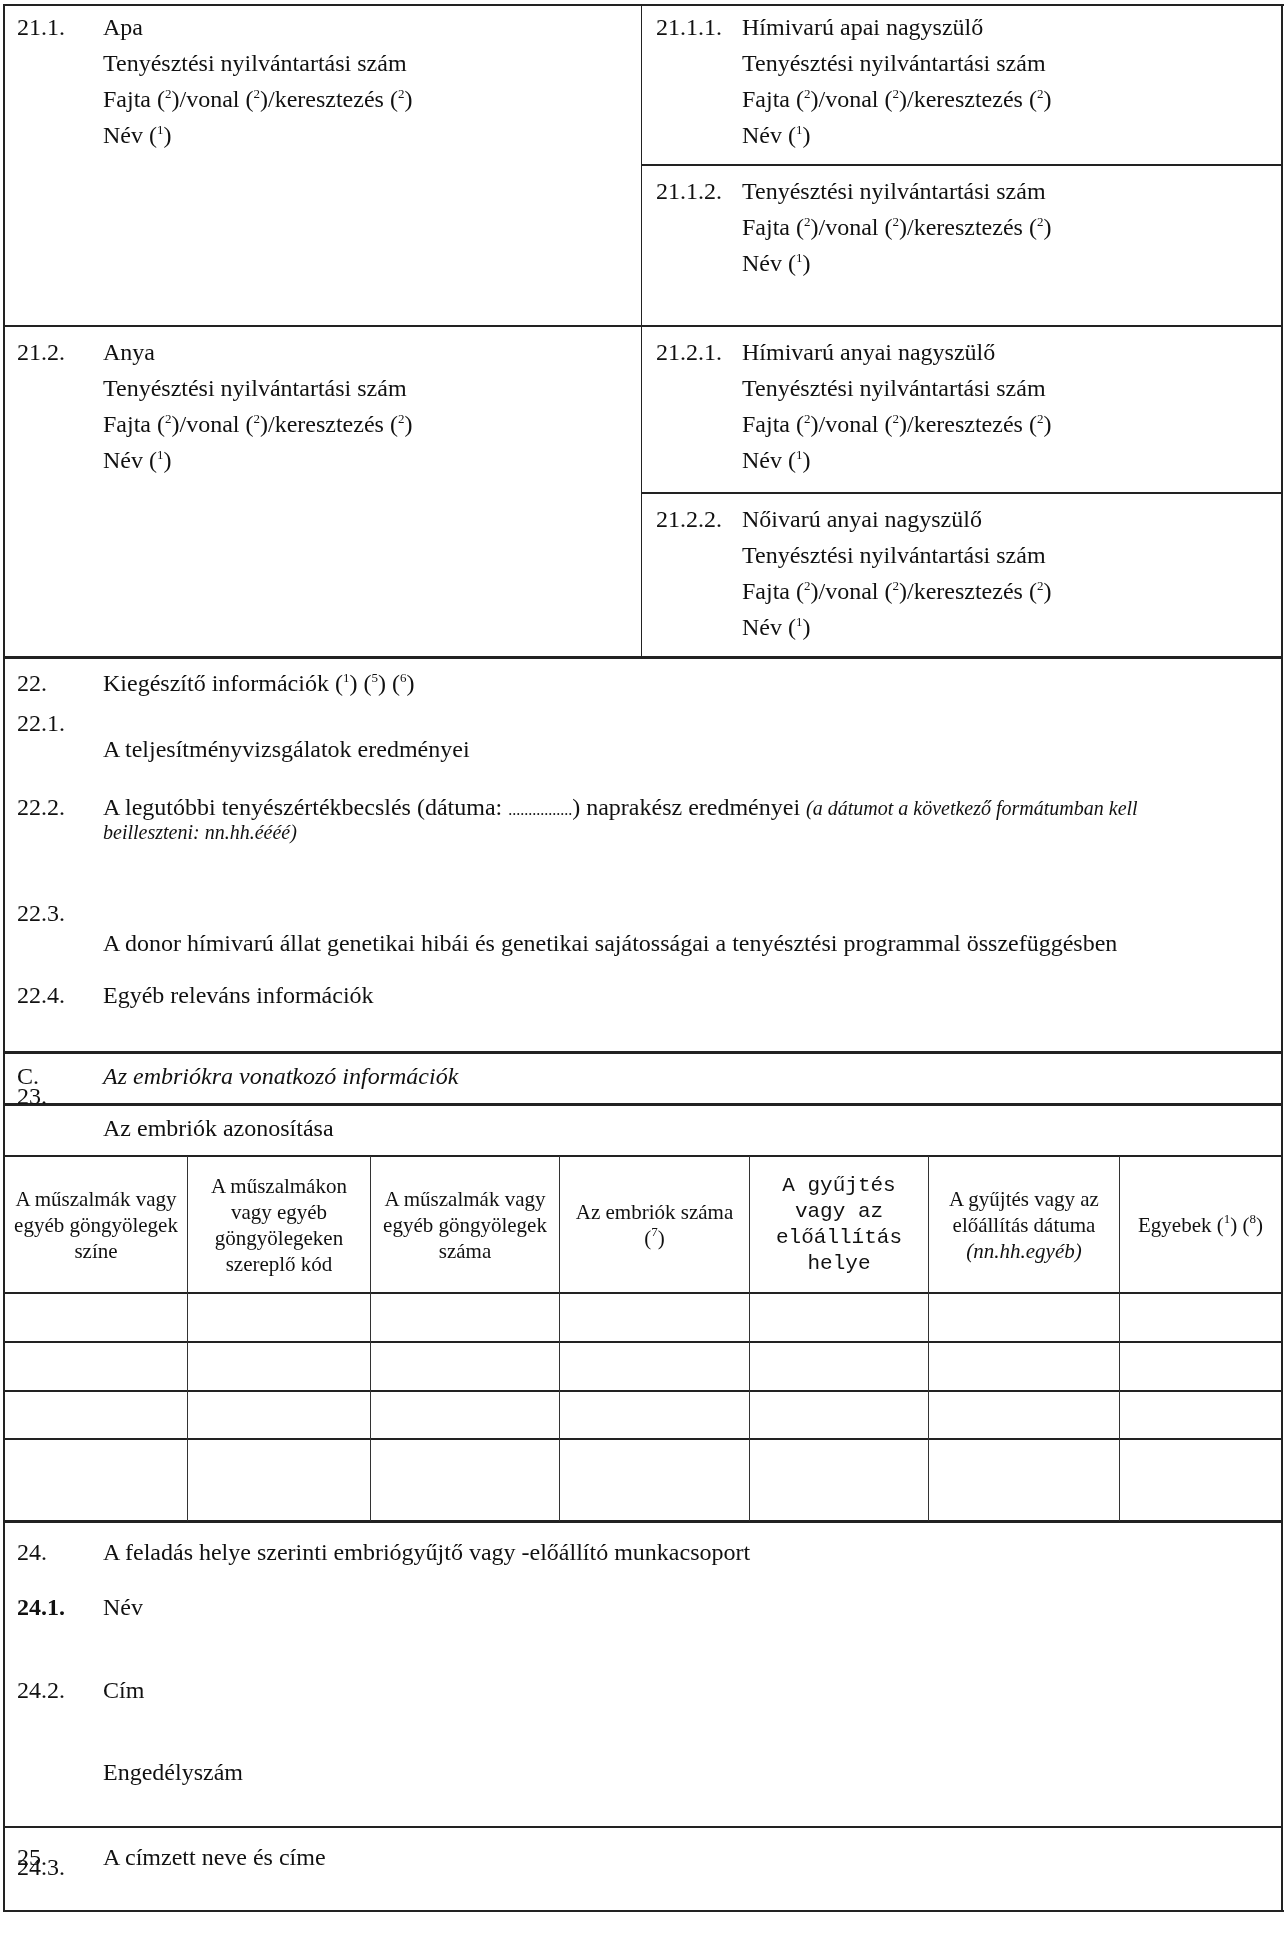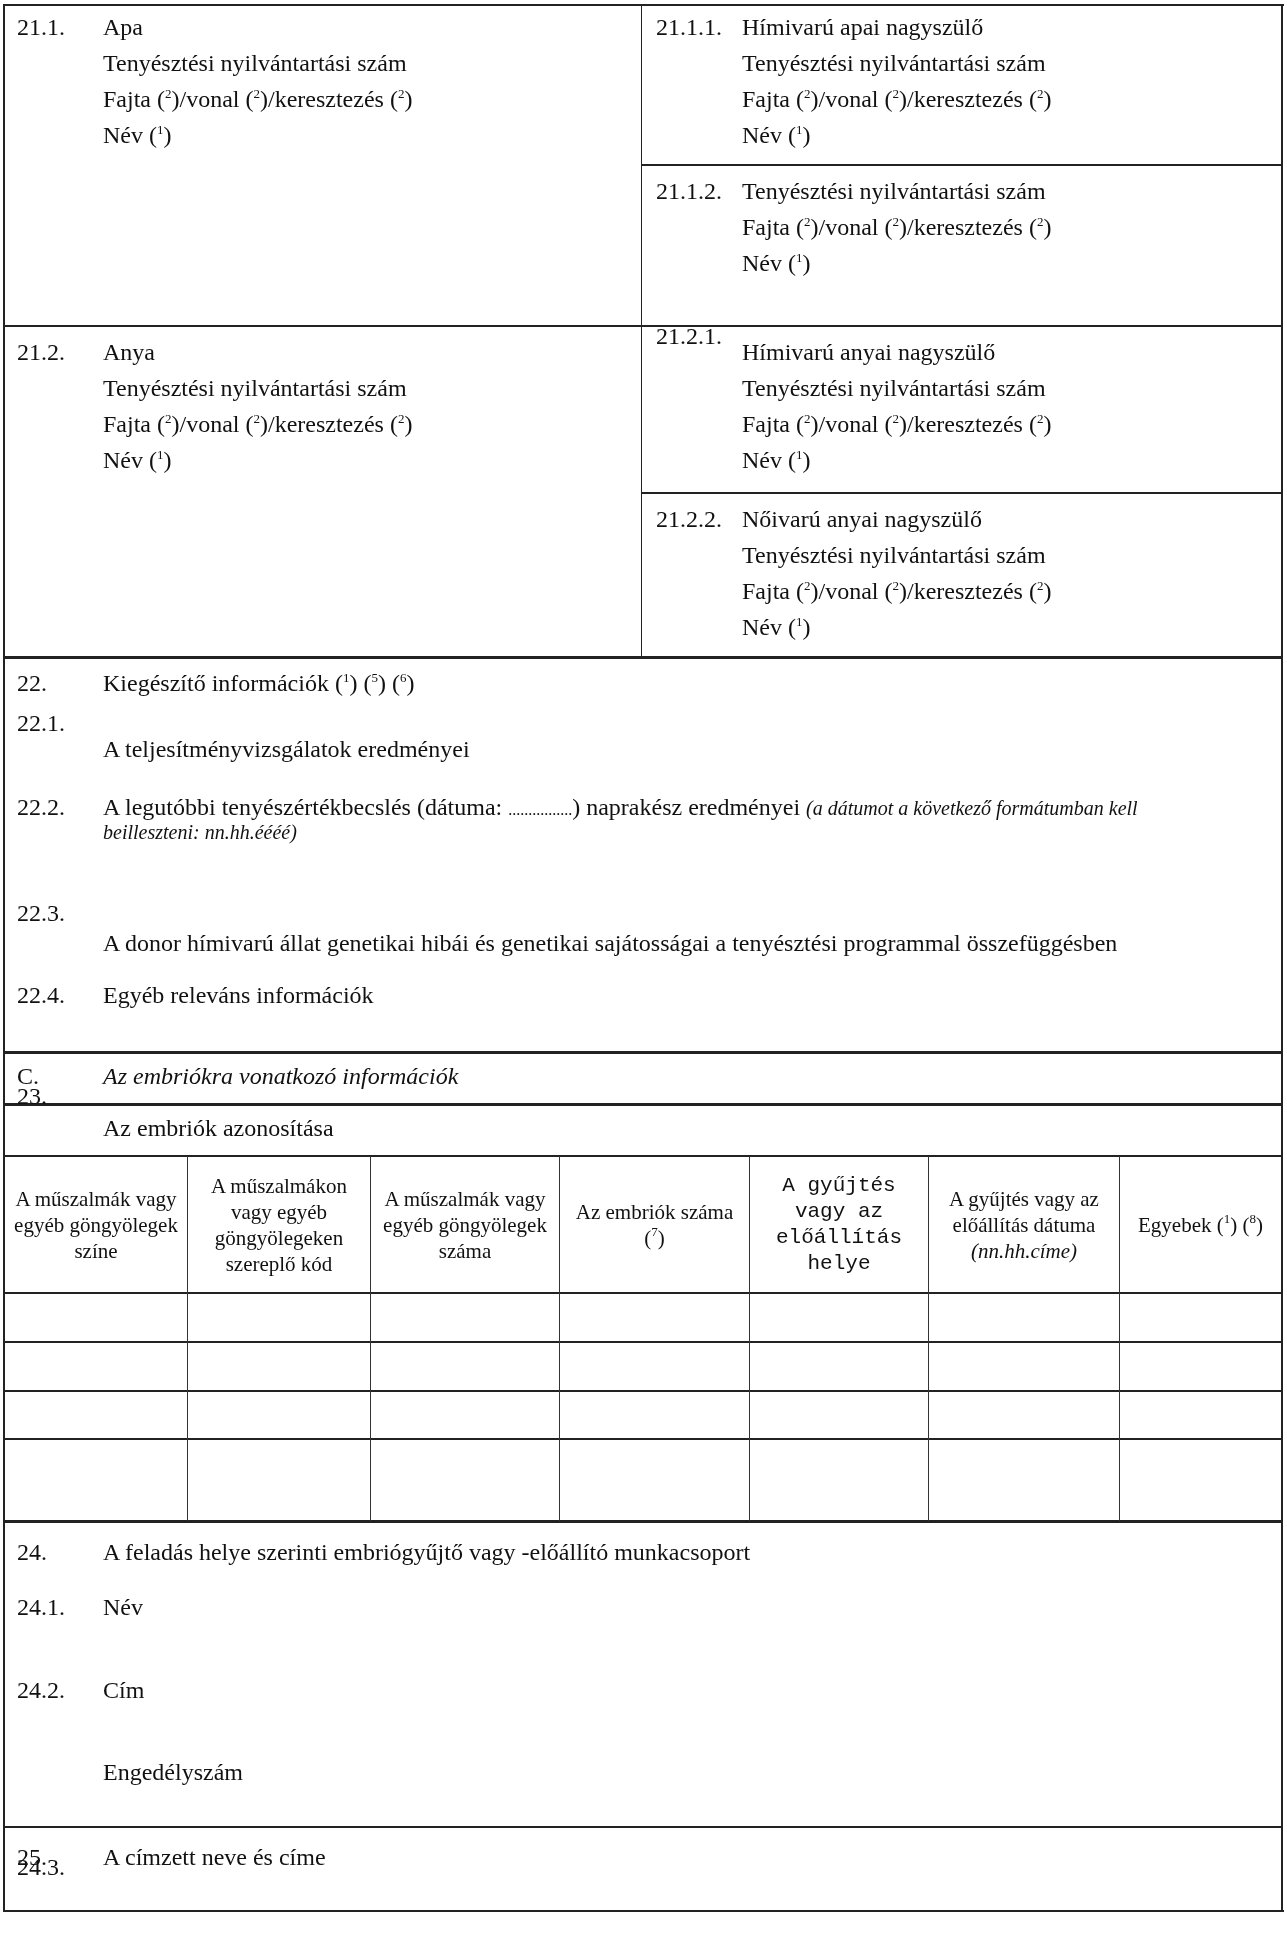"21.2.1." span.num { top: 318px -> 334px }
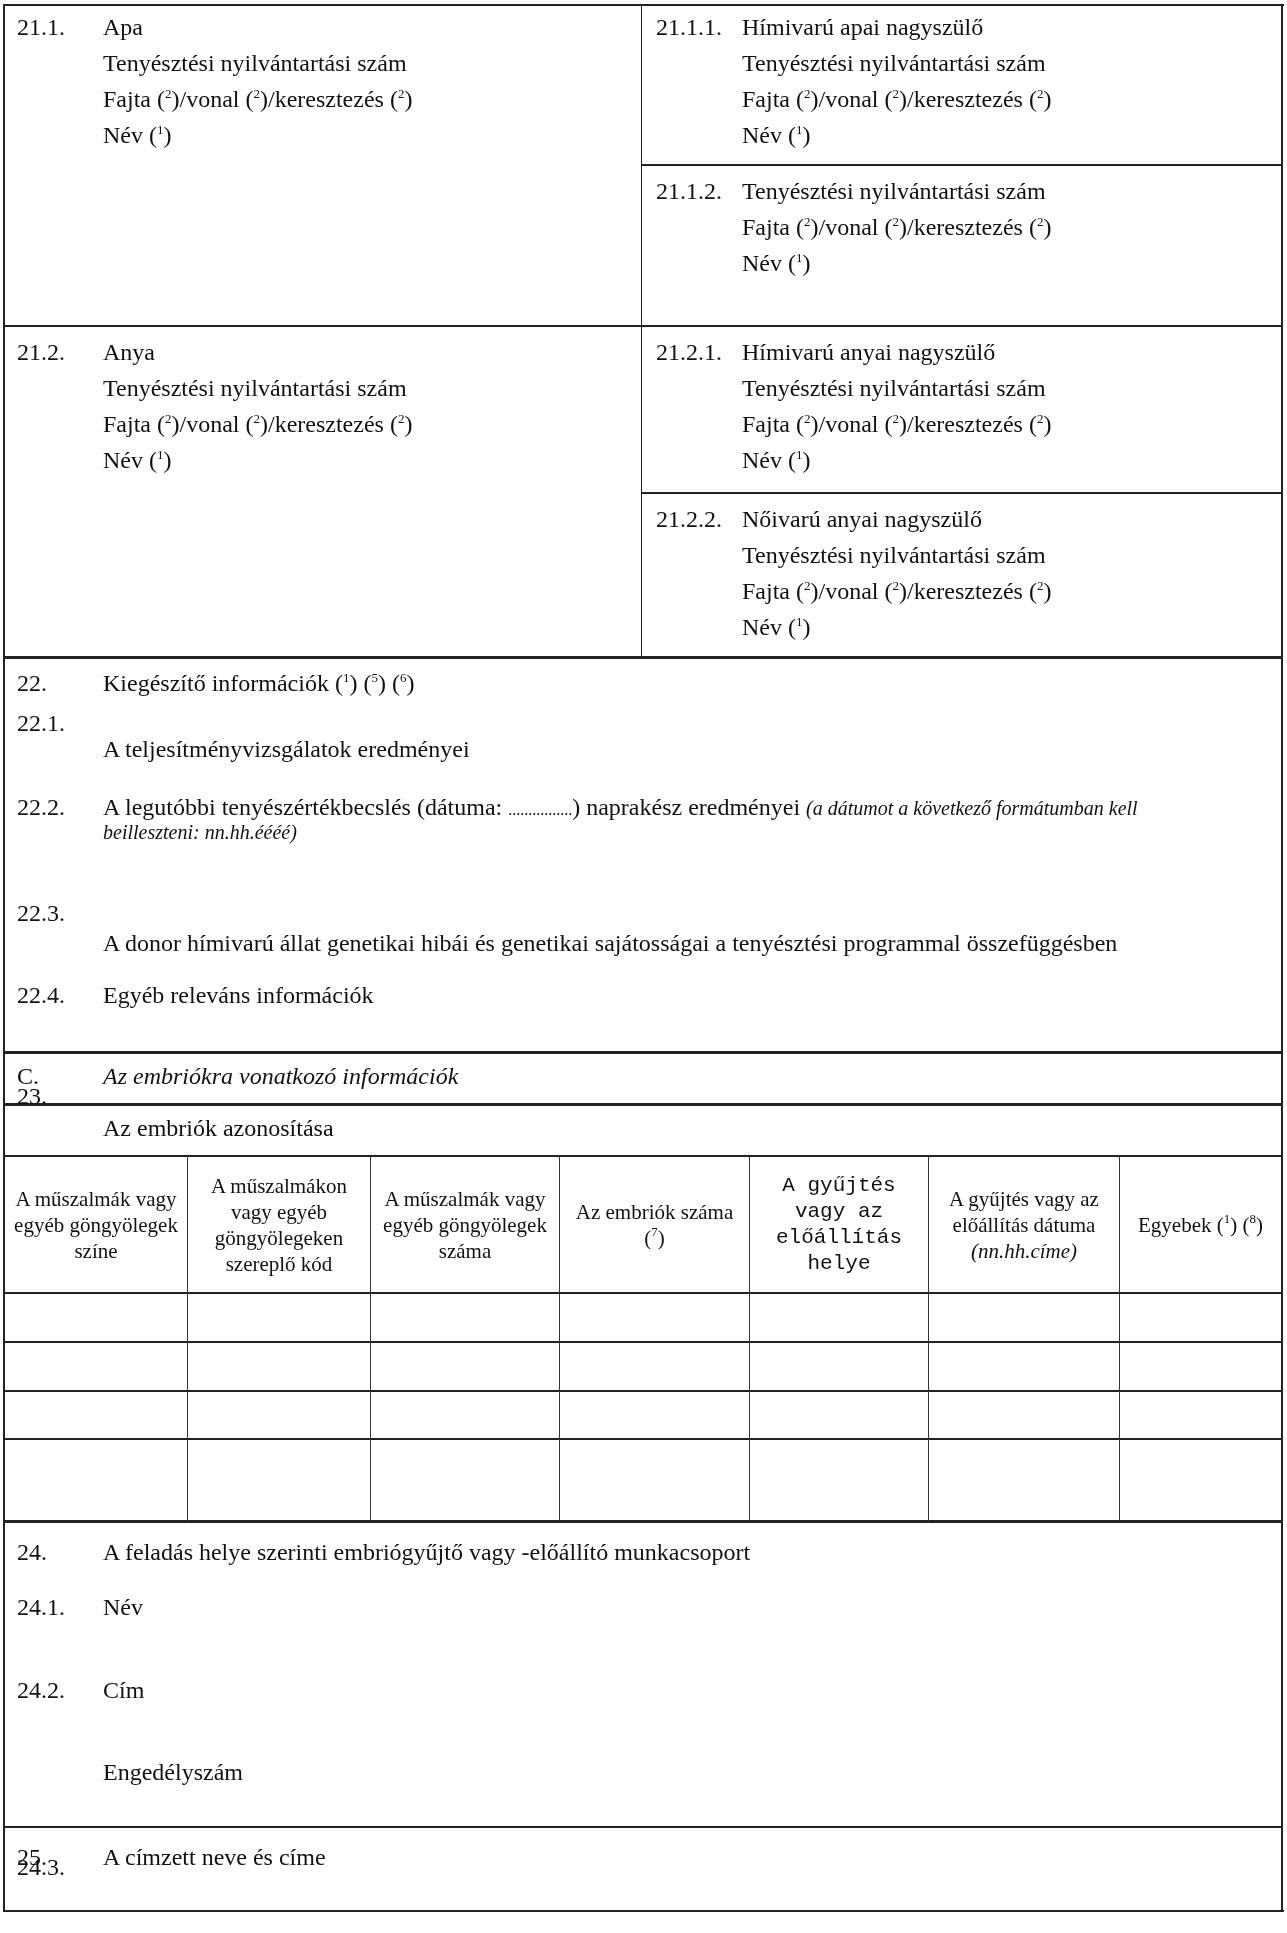"(nn.hh.címe)" span { text: nn.hh.címe -> nn.hh.egyéb }
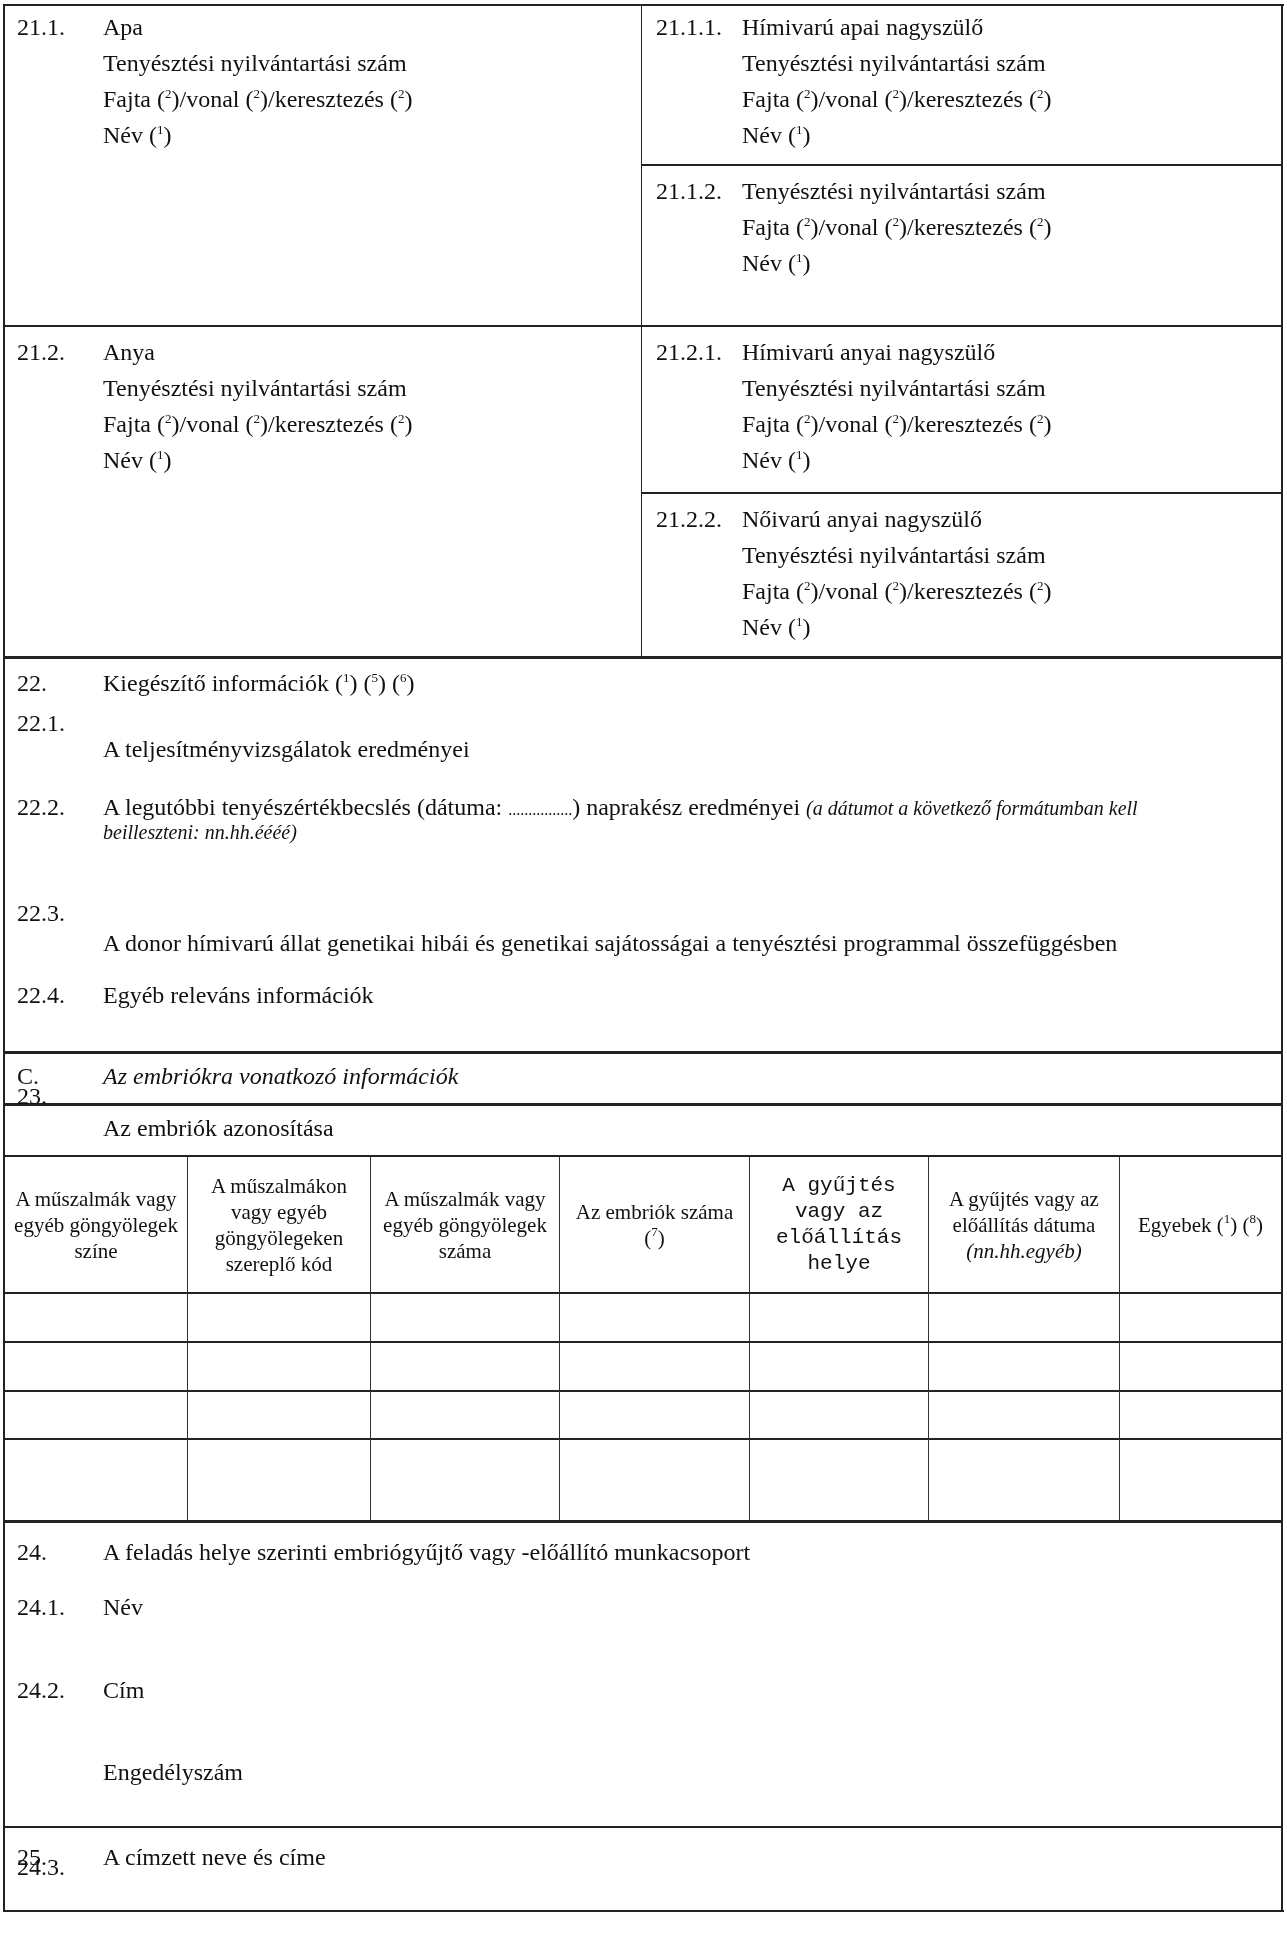"24.1." span.num { font-weight: none -> bold }
